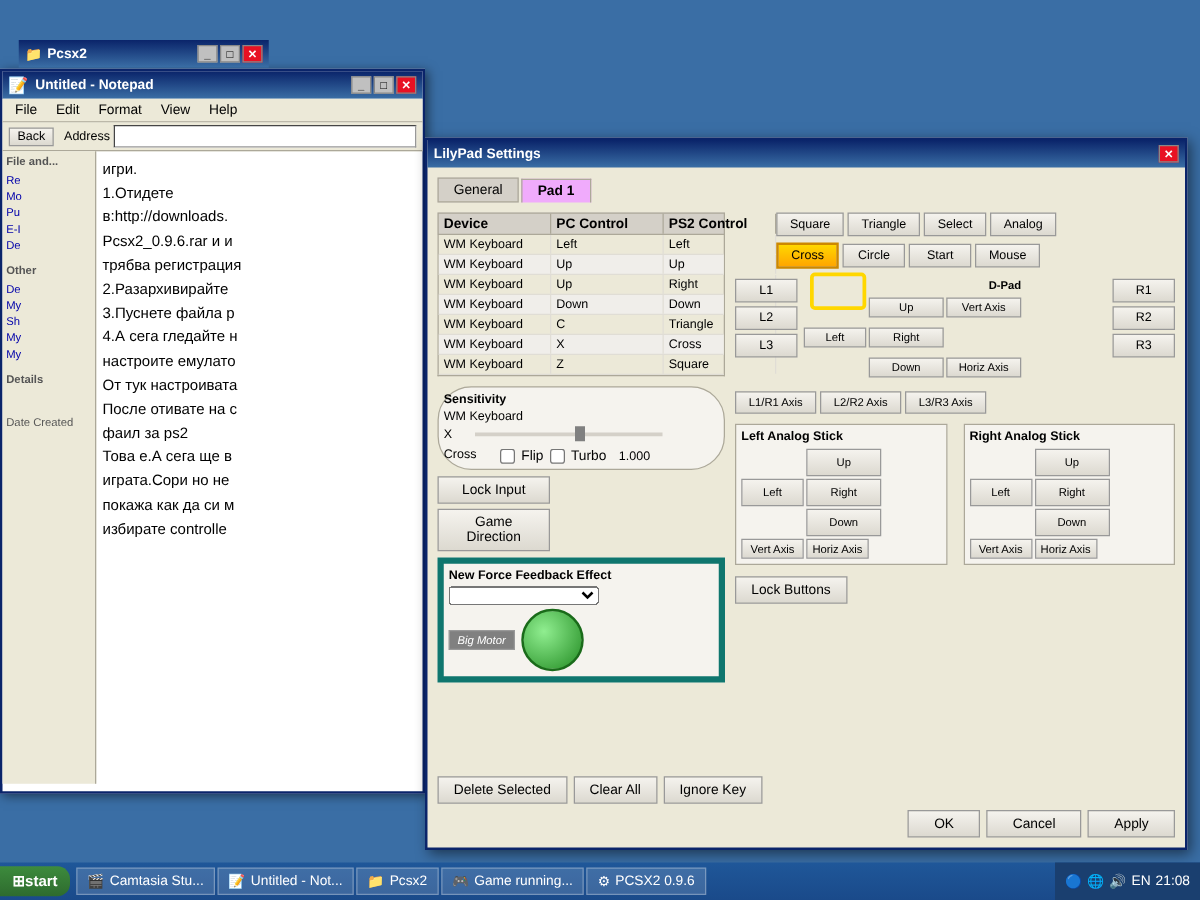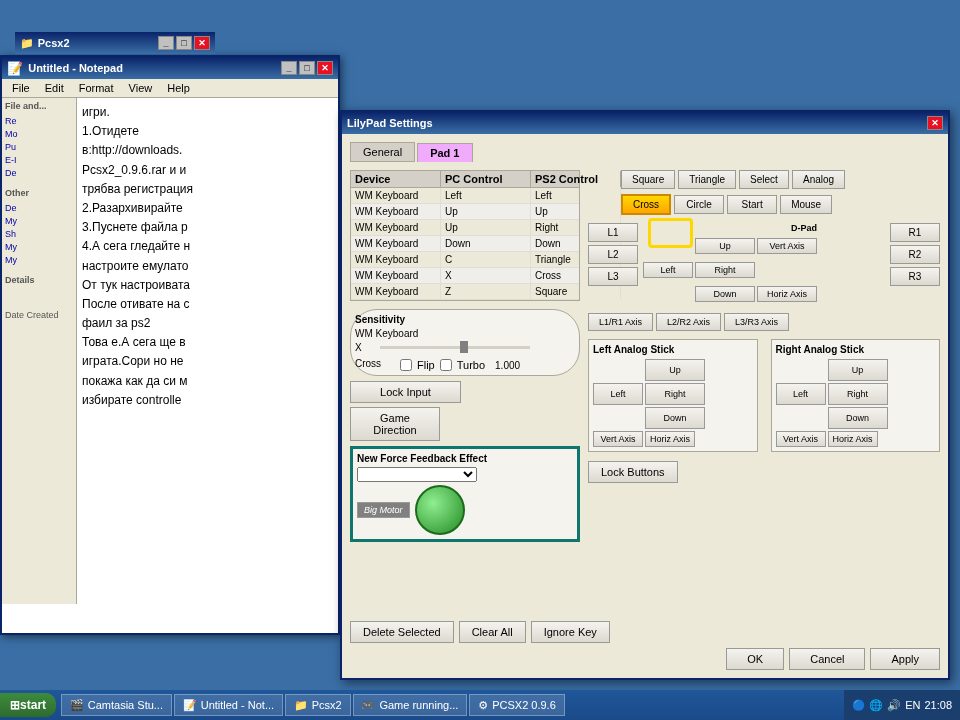"Back" div.notepad-toolbar { html: none -> <div> <button>Back</button> <span>Address</span> <input> </div> }
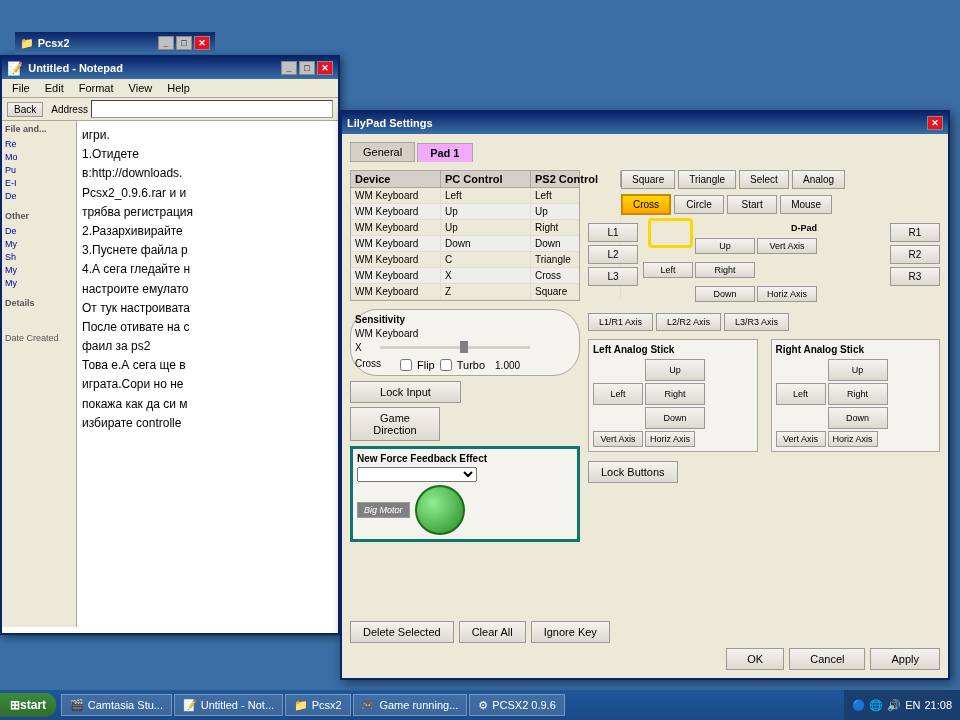"Lock Input" button.action-btn { width: 111px -> 90px }
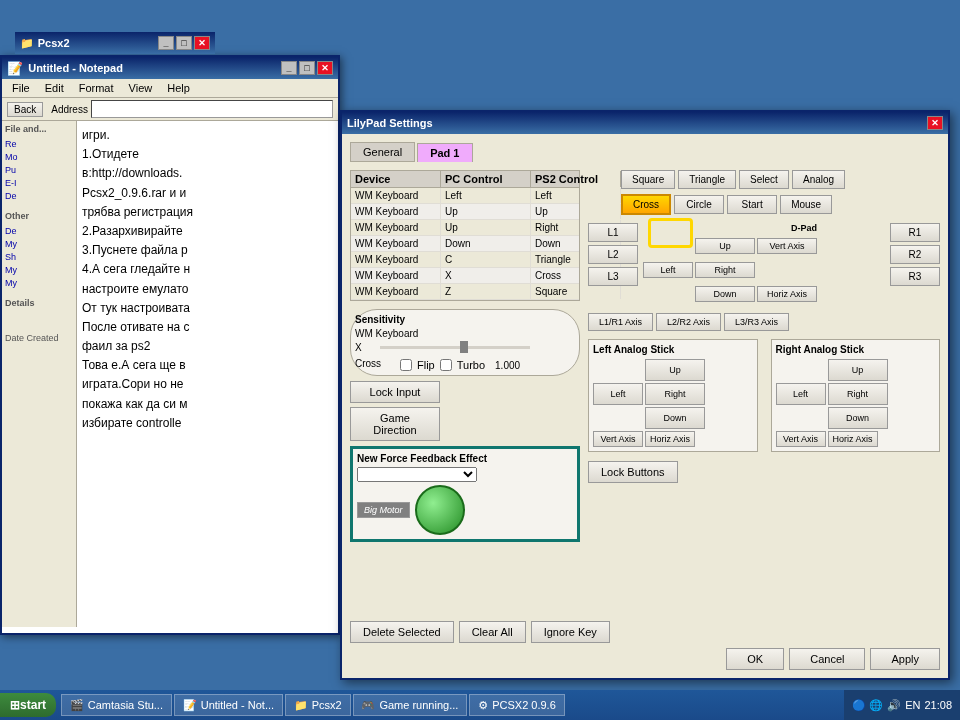"New Force Feedback Effect" .force-feedback { border: 3px solid #0f766e -> 5px solid #0f766e }
